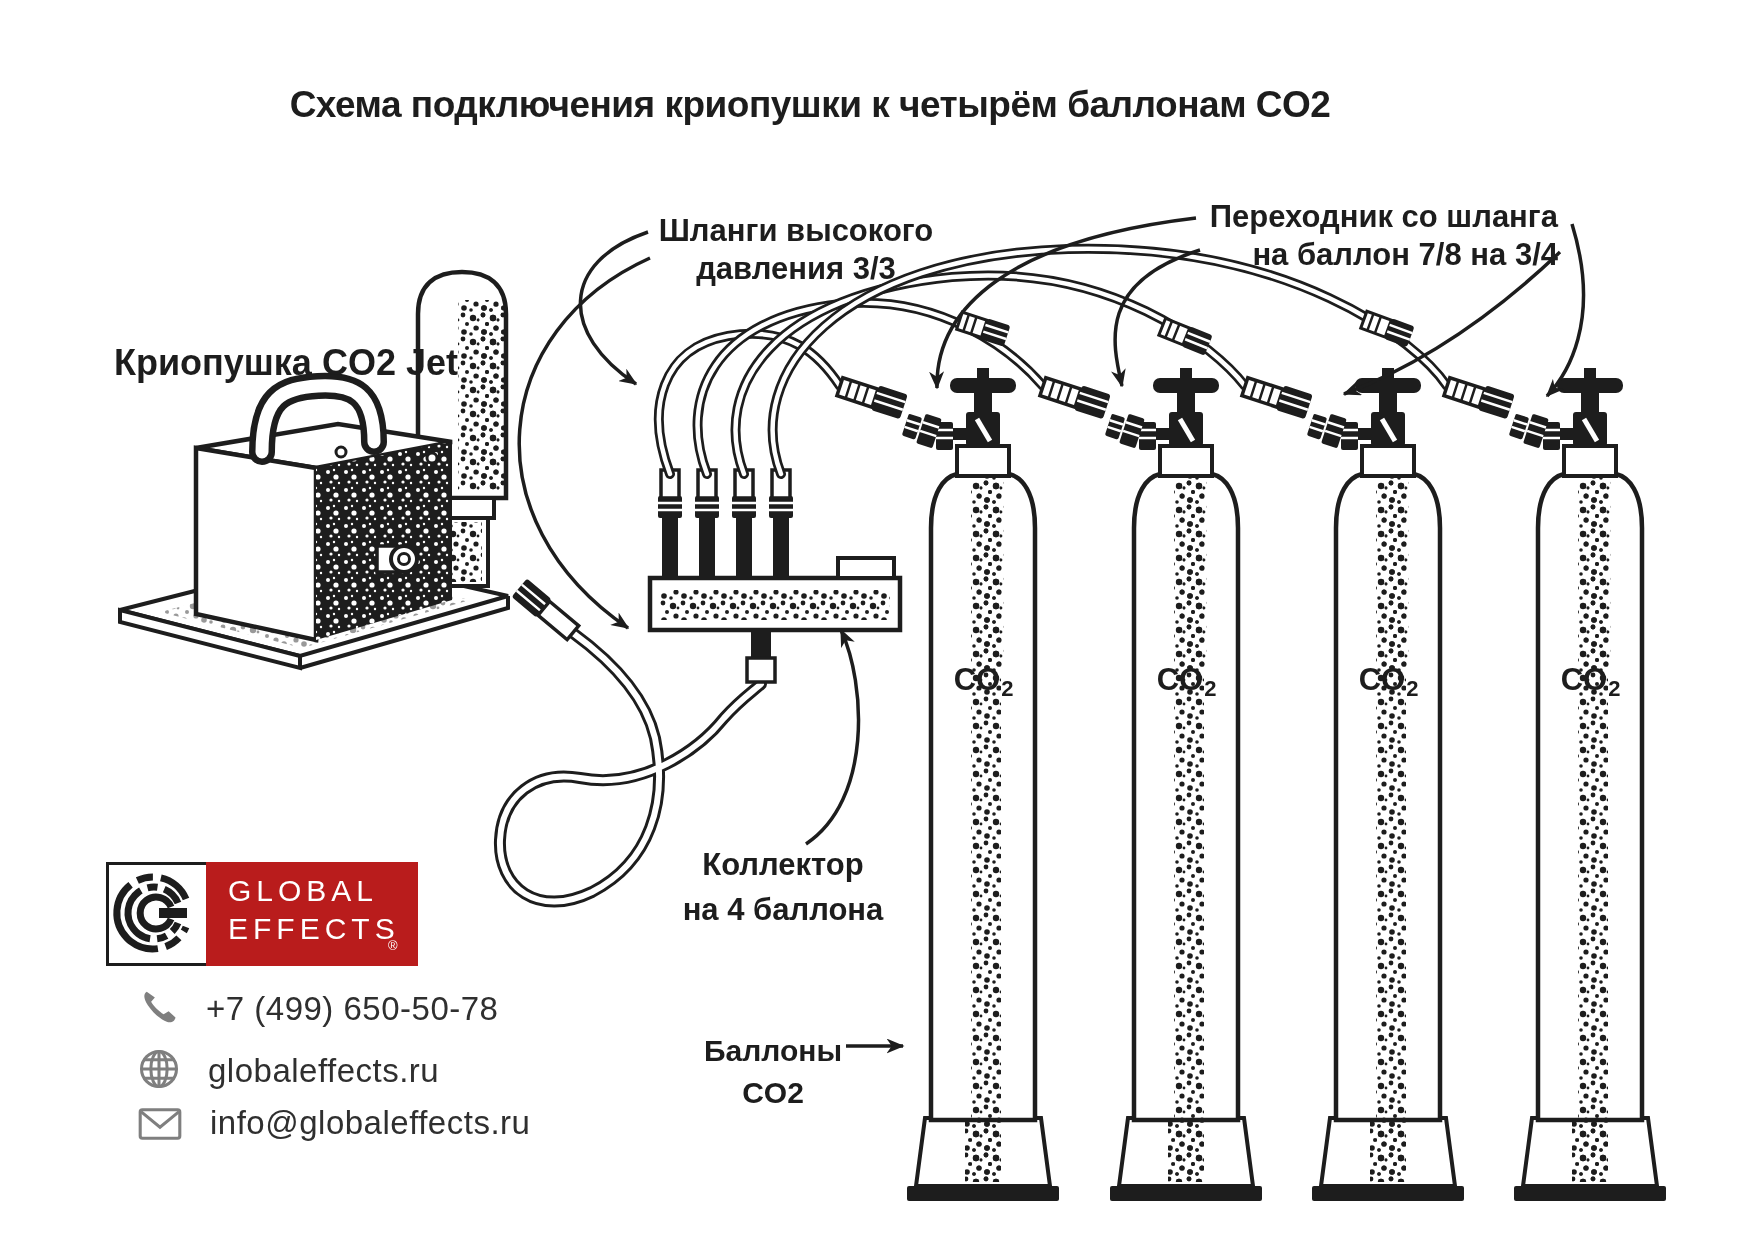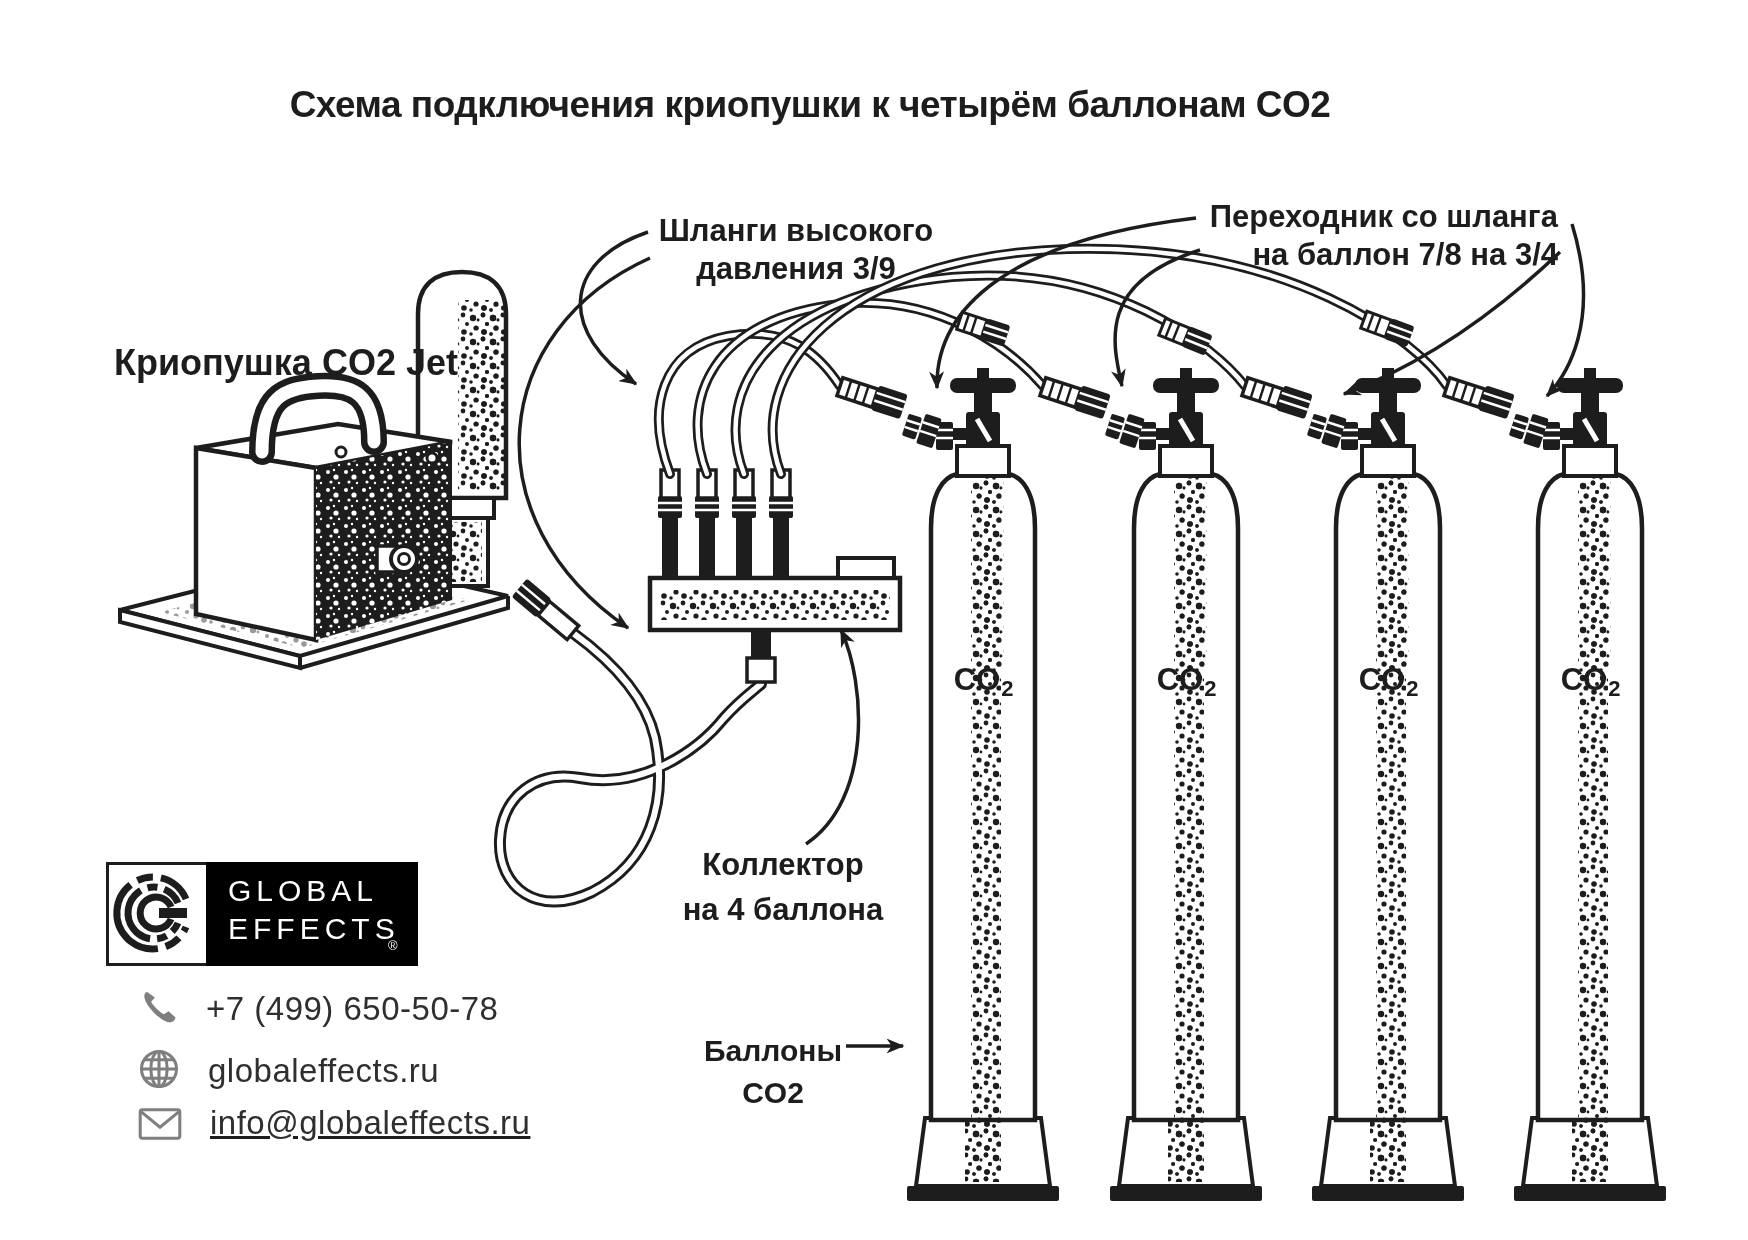"давления 3/9" div { text: 3/9 -> 3/3 }
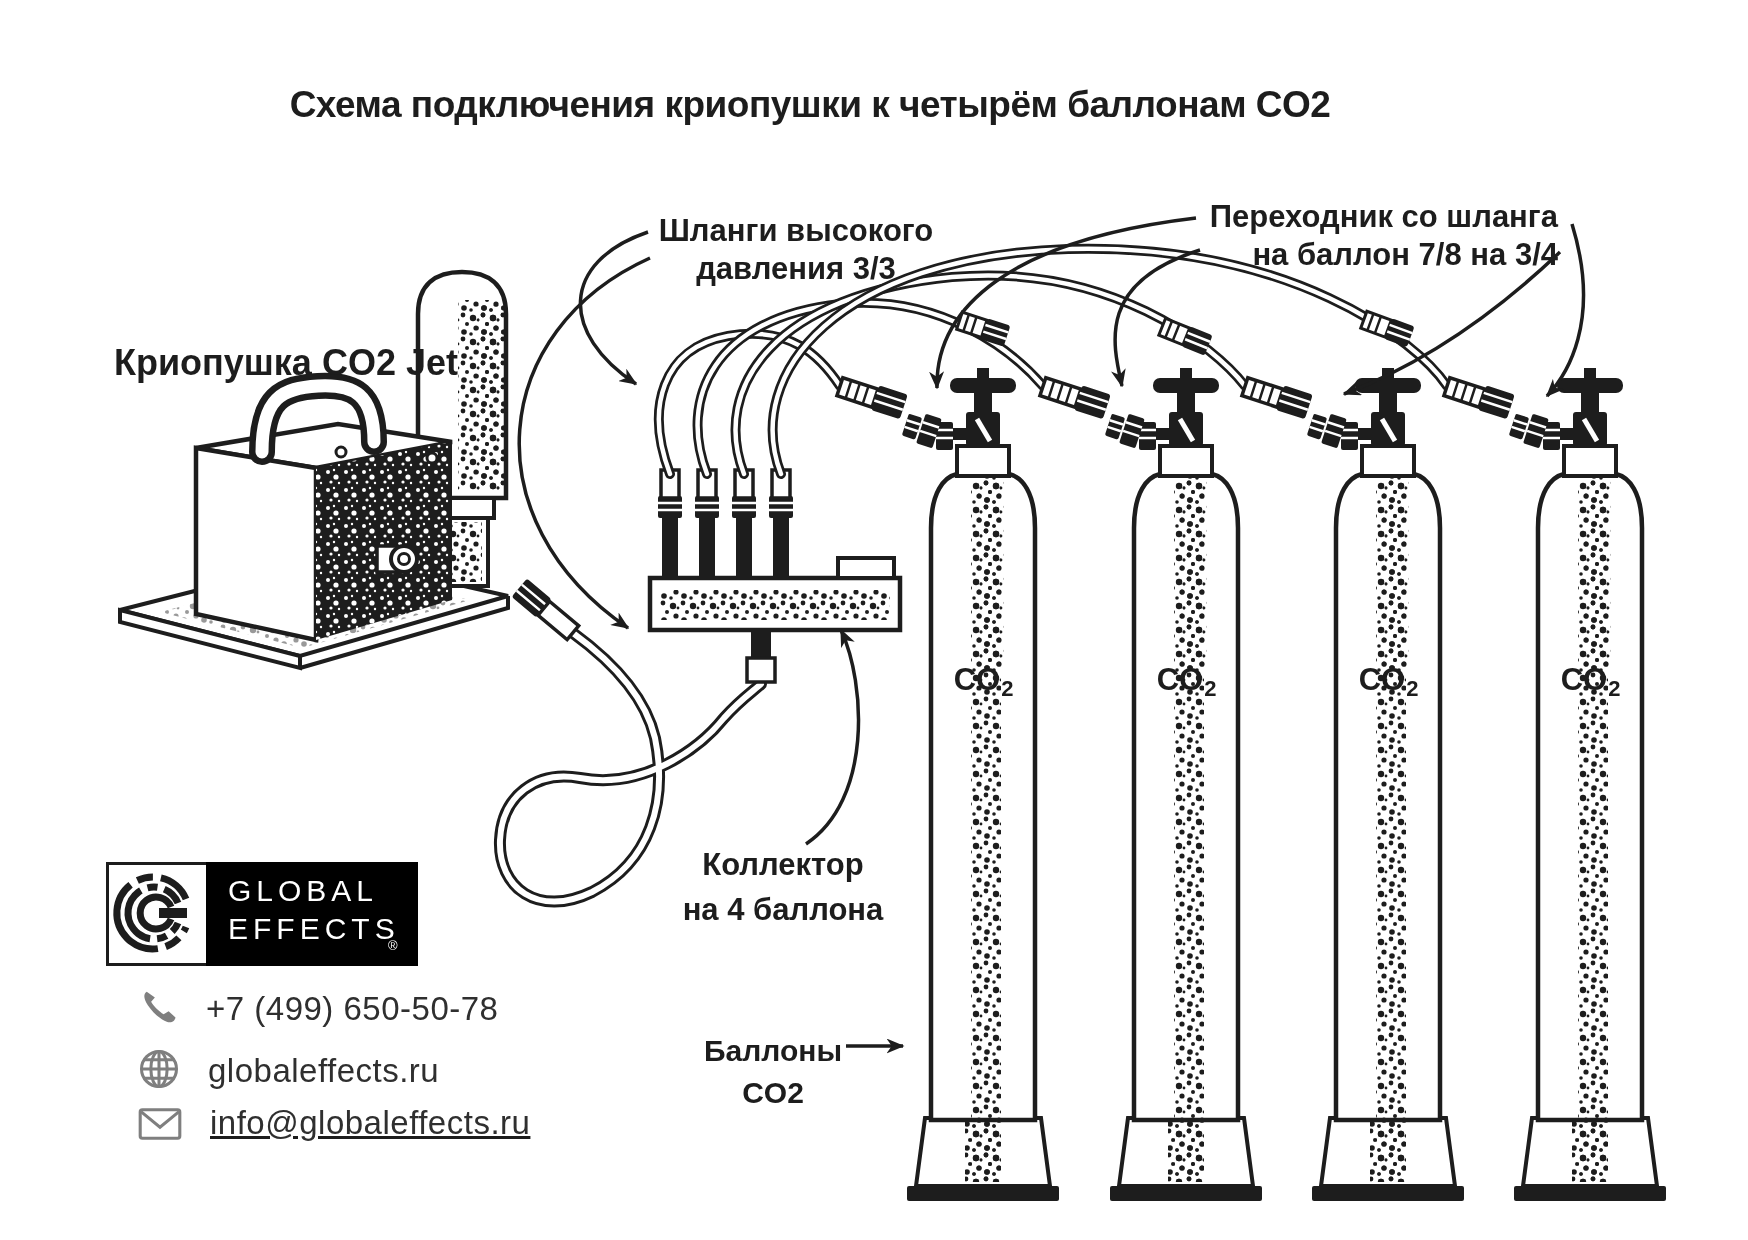"GLOBAL" .logo .brand-box { background: #000000 -> #b91c1c }
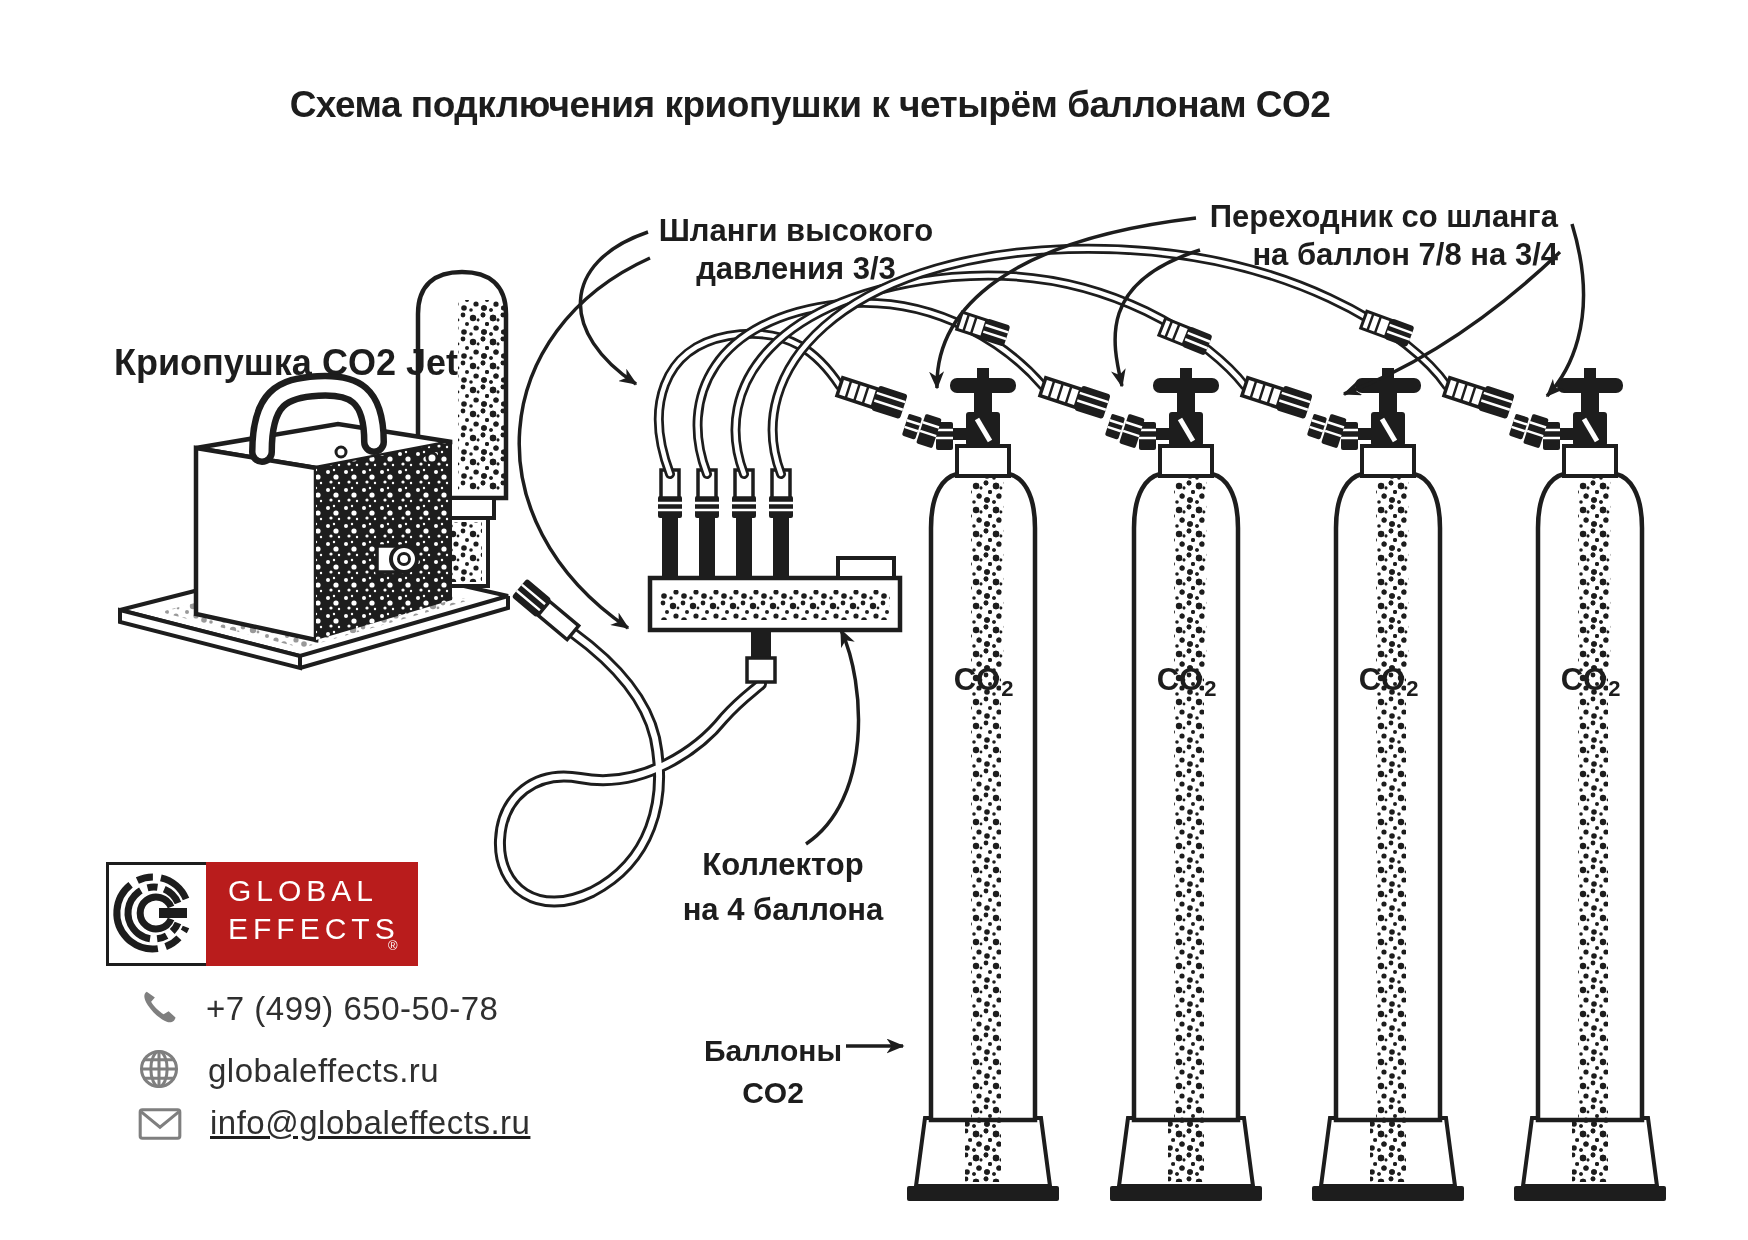"info@globaleffects.ru" div.contact-row { text-decoration: underline -> none }
